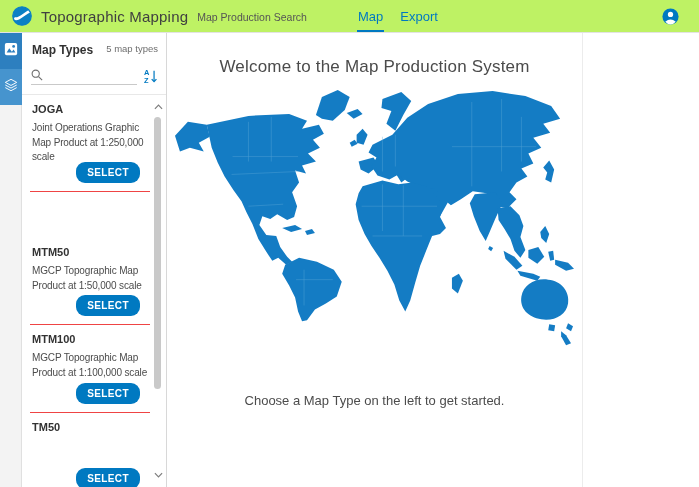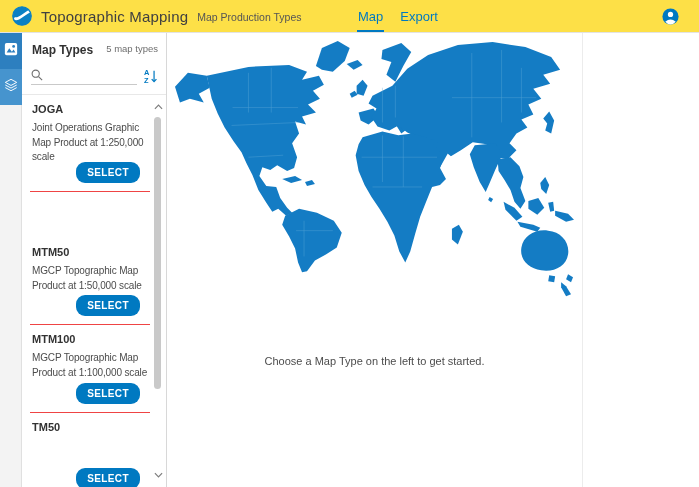"Topographic Mapping" .header { background: #fde047 -> #bef264 }
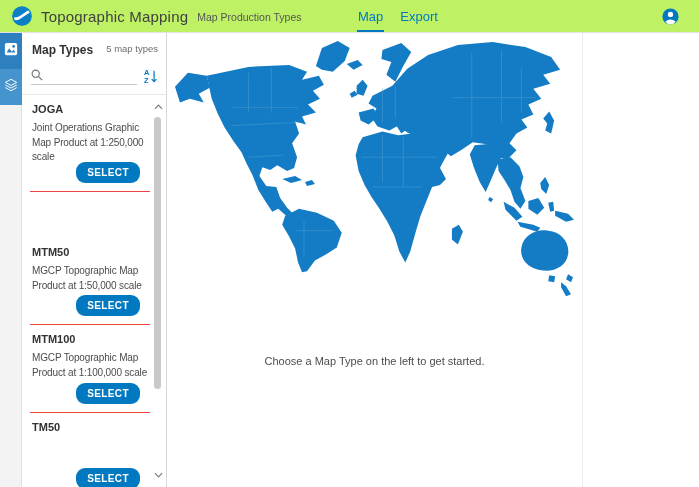"Map Production Types" span.app-subtitle { text: Types -> Search }
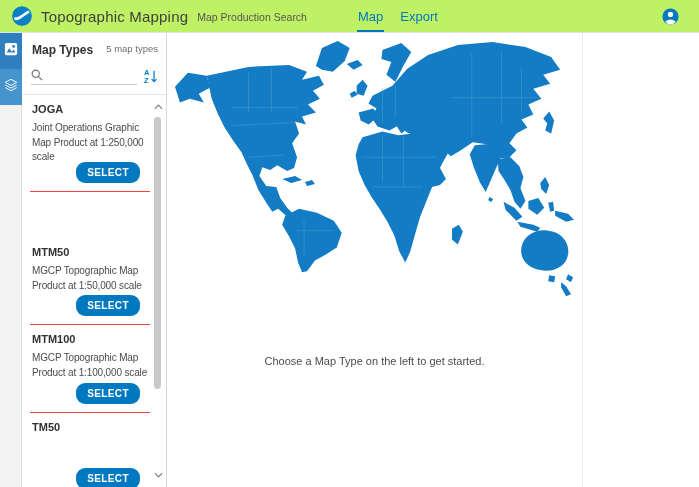"Welcome to the Map Production" div.welcome { html: none -> <div>Welcome to the Map Production System</div> }
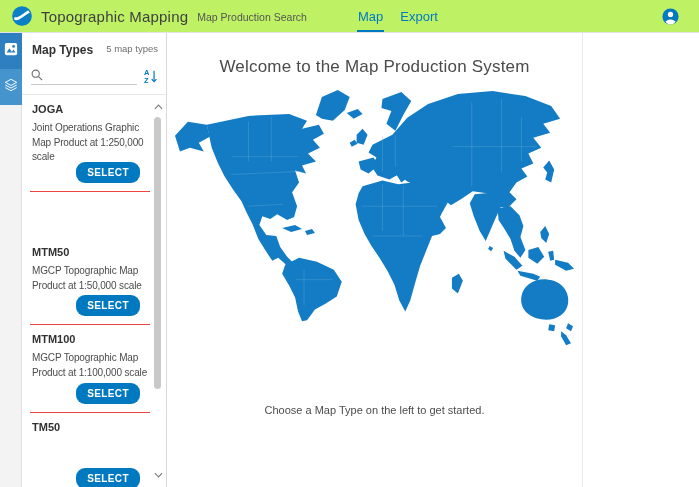"Choose a Map Type on" .caption { font-size: 11px -> 13px; margin-top: 24px -> 13px }
